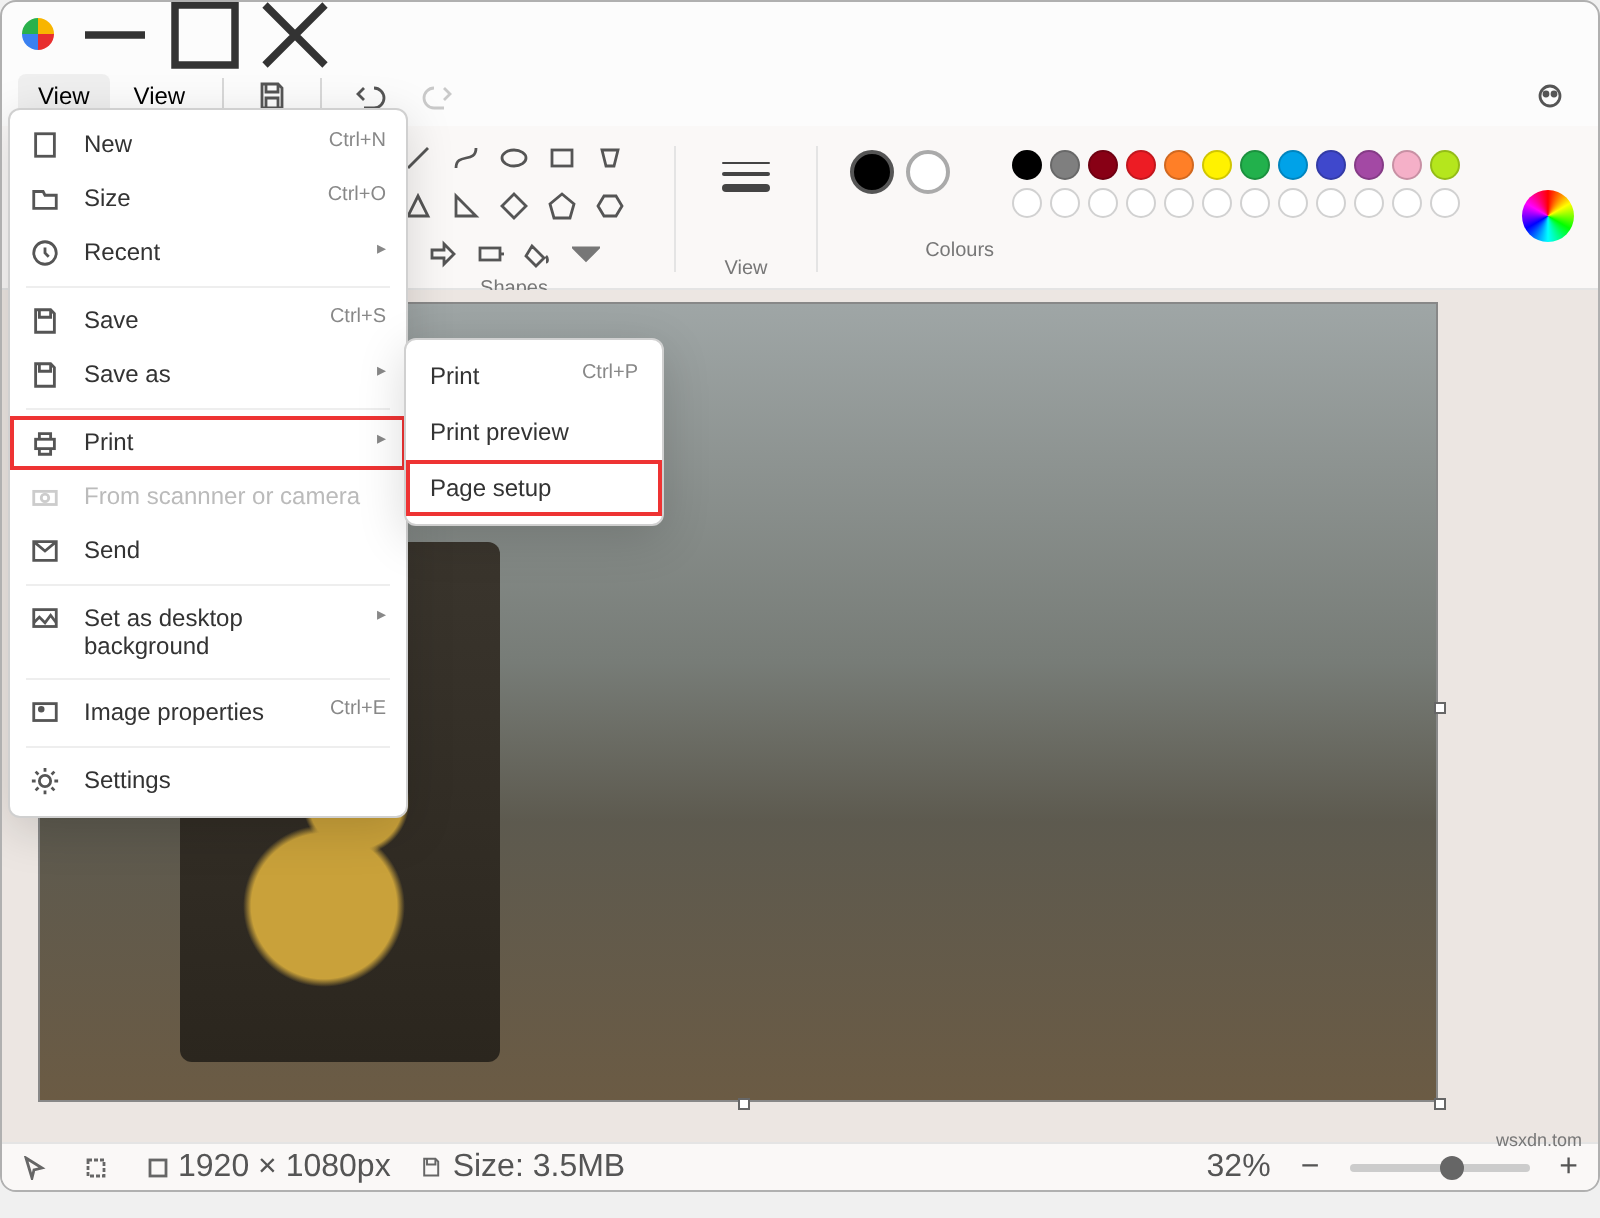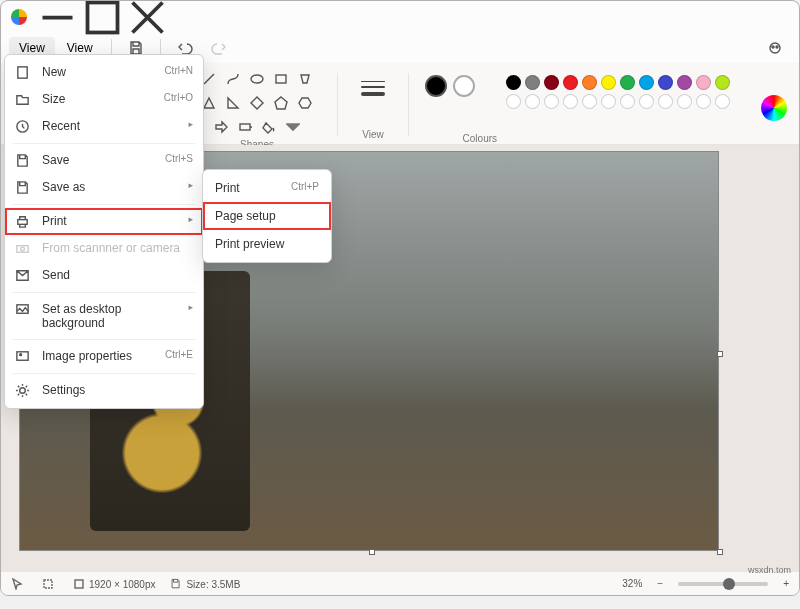"Colours" div.lbl { bottom: 0 -> 13px }
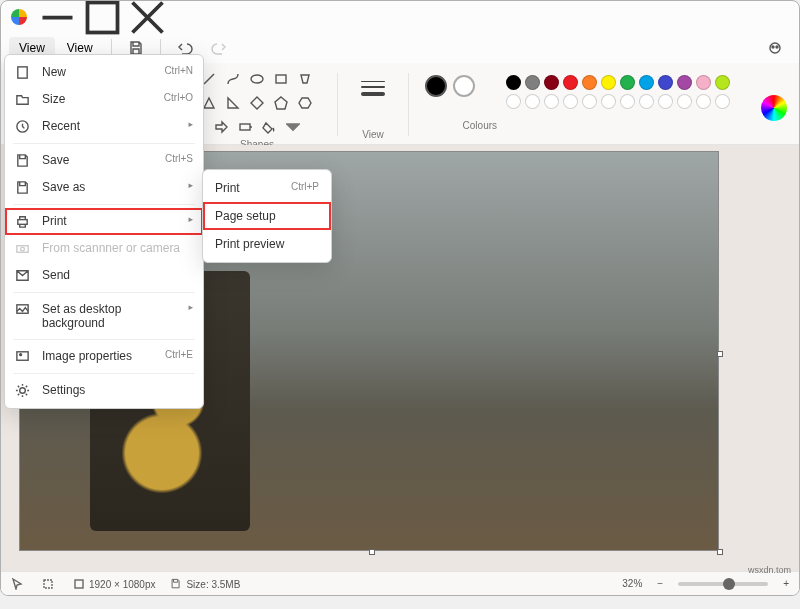"Page setup" div.smi { order: before "Print preview" -> after "Print preview" }
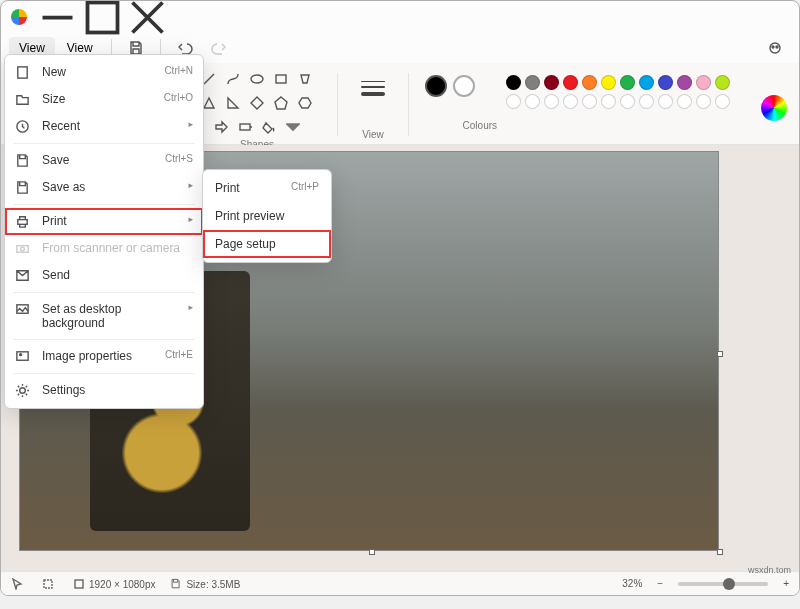"1920 × 1080px" .status { font-size: 10px -> 16px }
